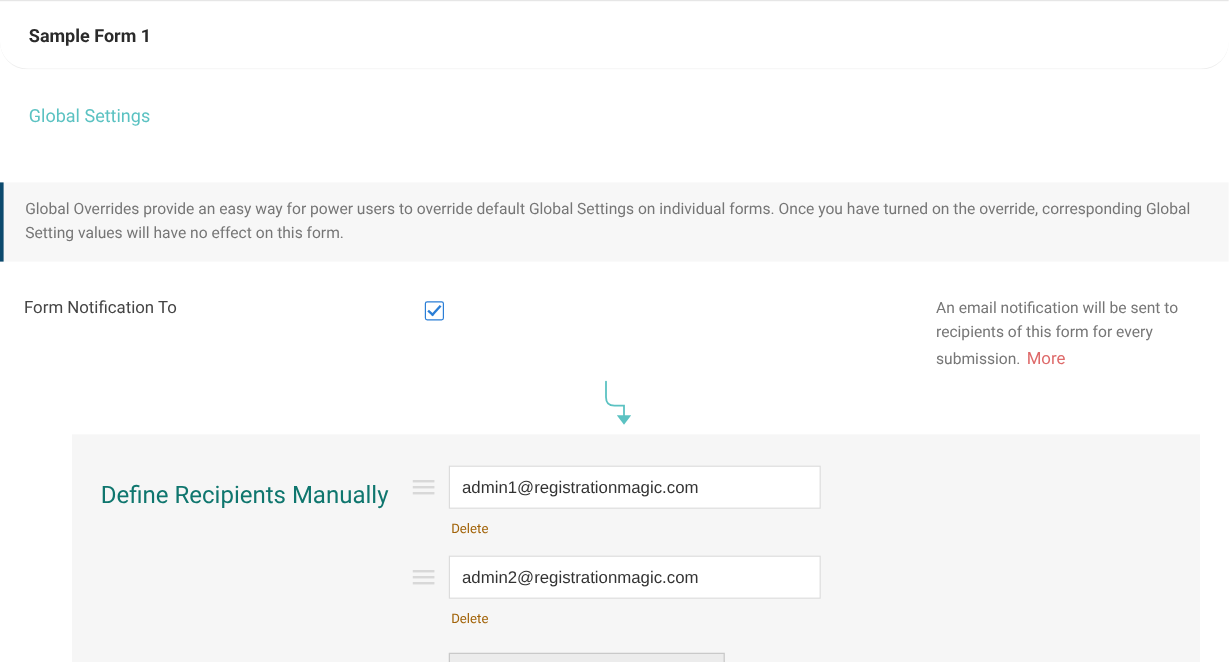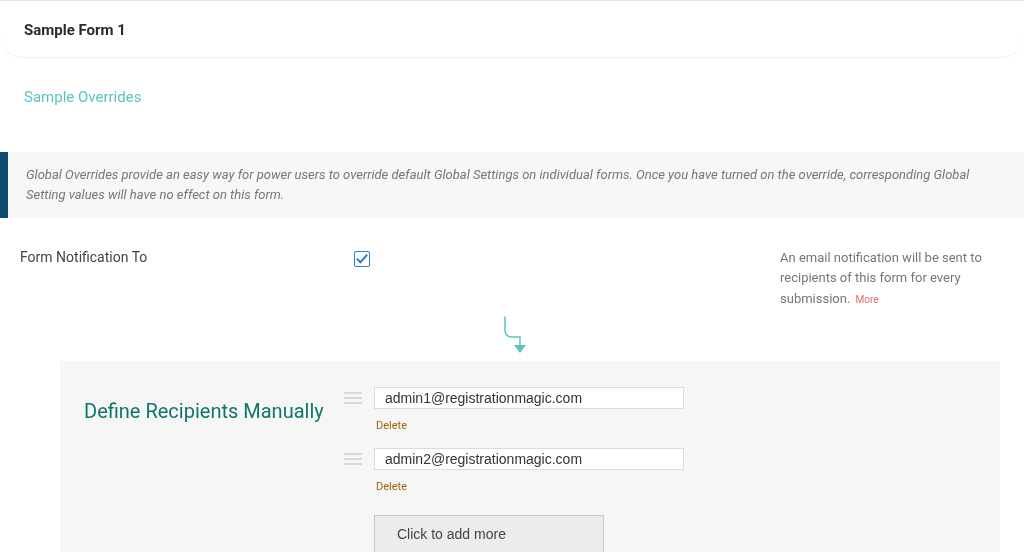"Sample Overrides" span.section-title { text: Sample Overrides -> Global Settings }
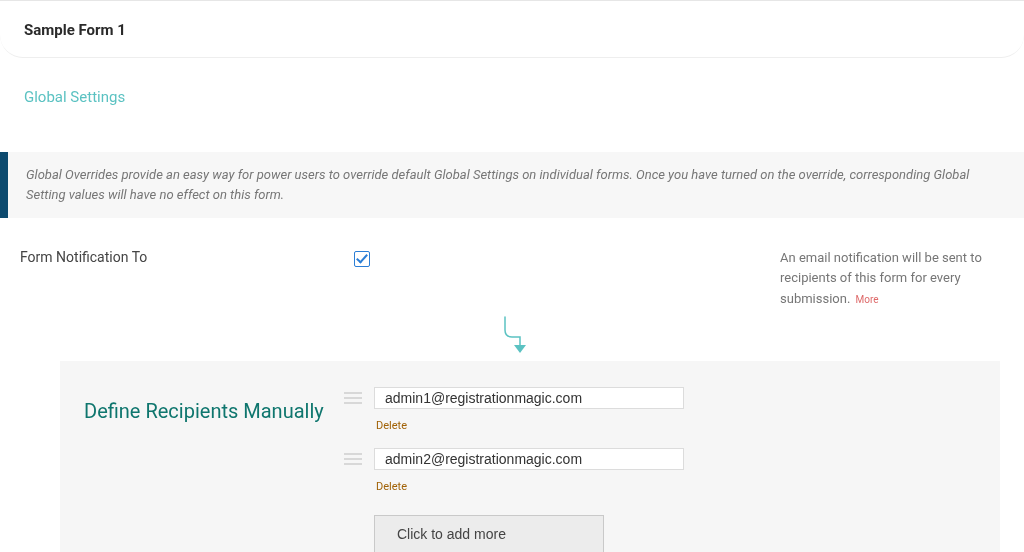"Global Overrides provide an easy" .info-bar { border-left: 8px solid #0c4a6e -> 3px solid #0c4a6e; font-style: italic -> none }
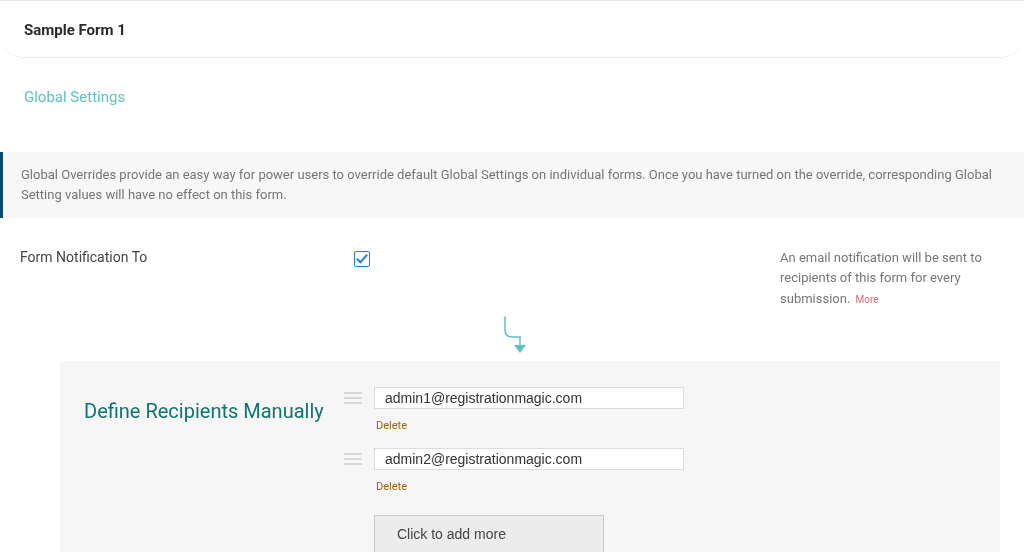"More" .more-link { font-size: 10px -> 14px }
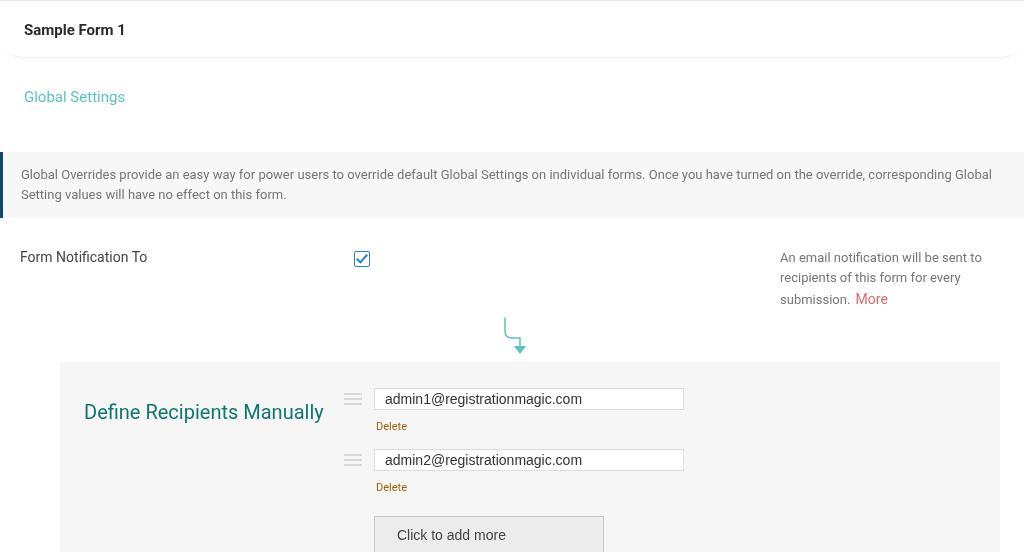"admin1@registrationmagic.com" .email-input { height: 22px -> 36px }
